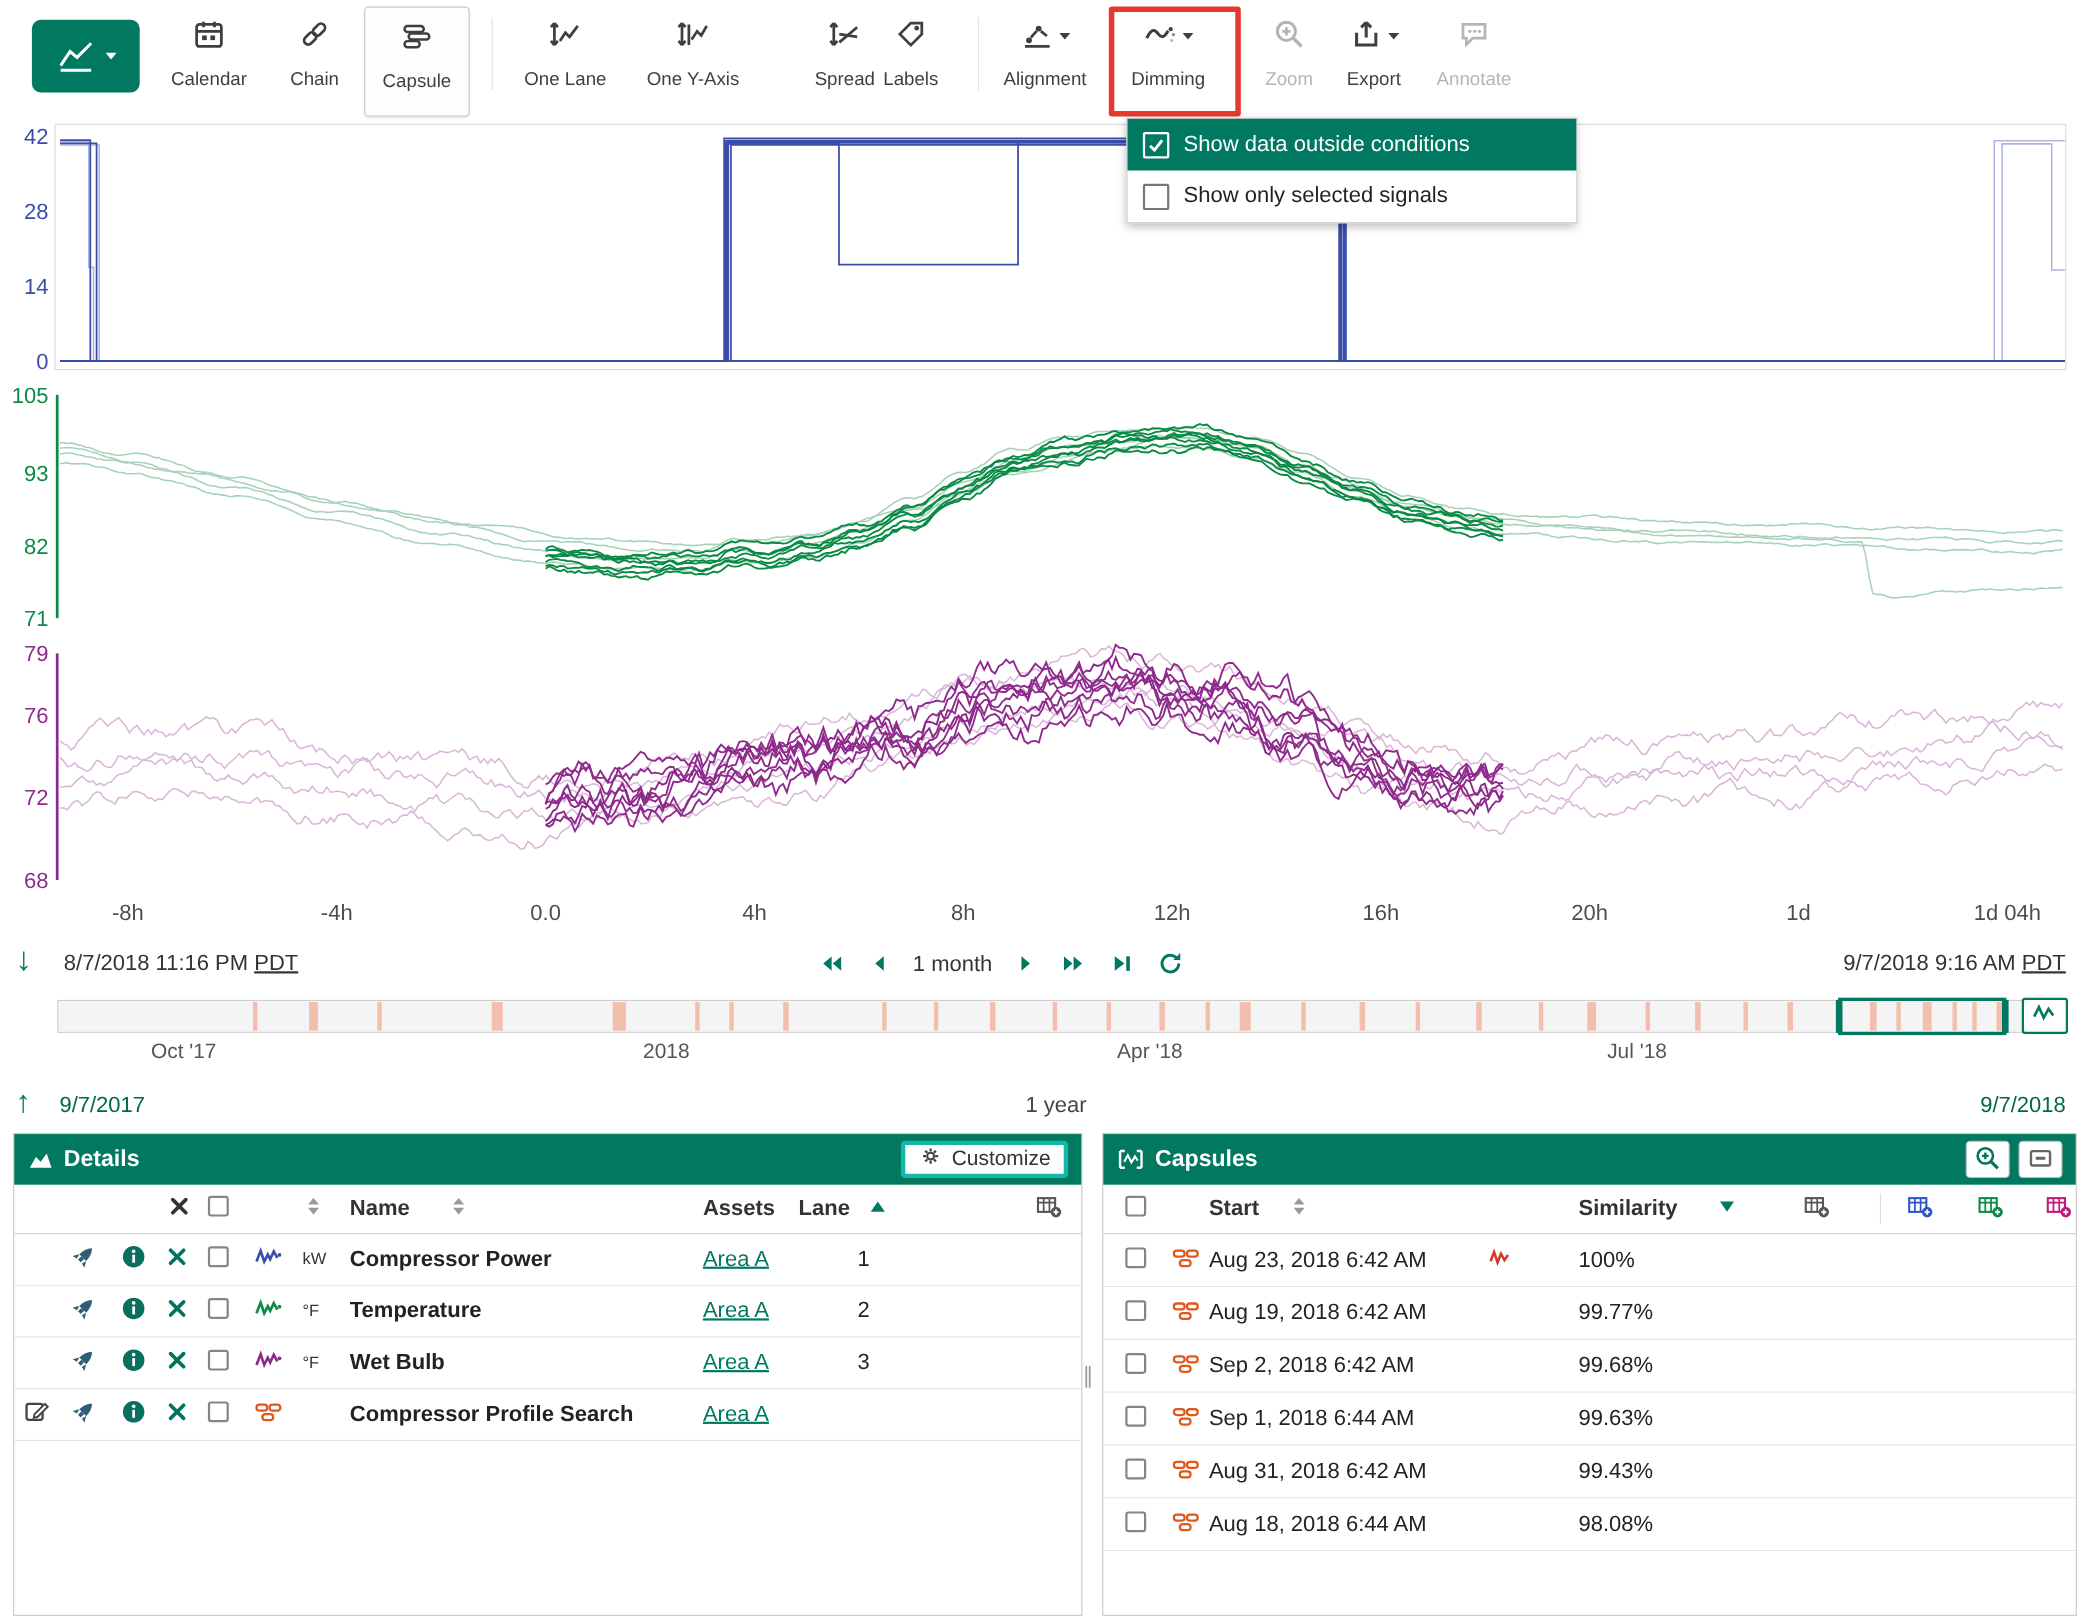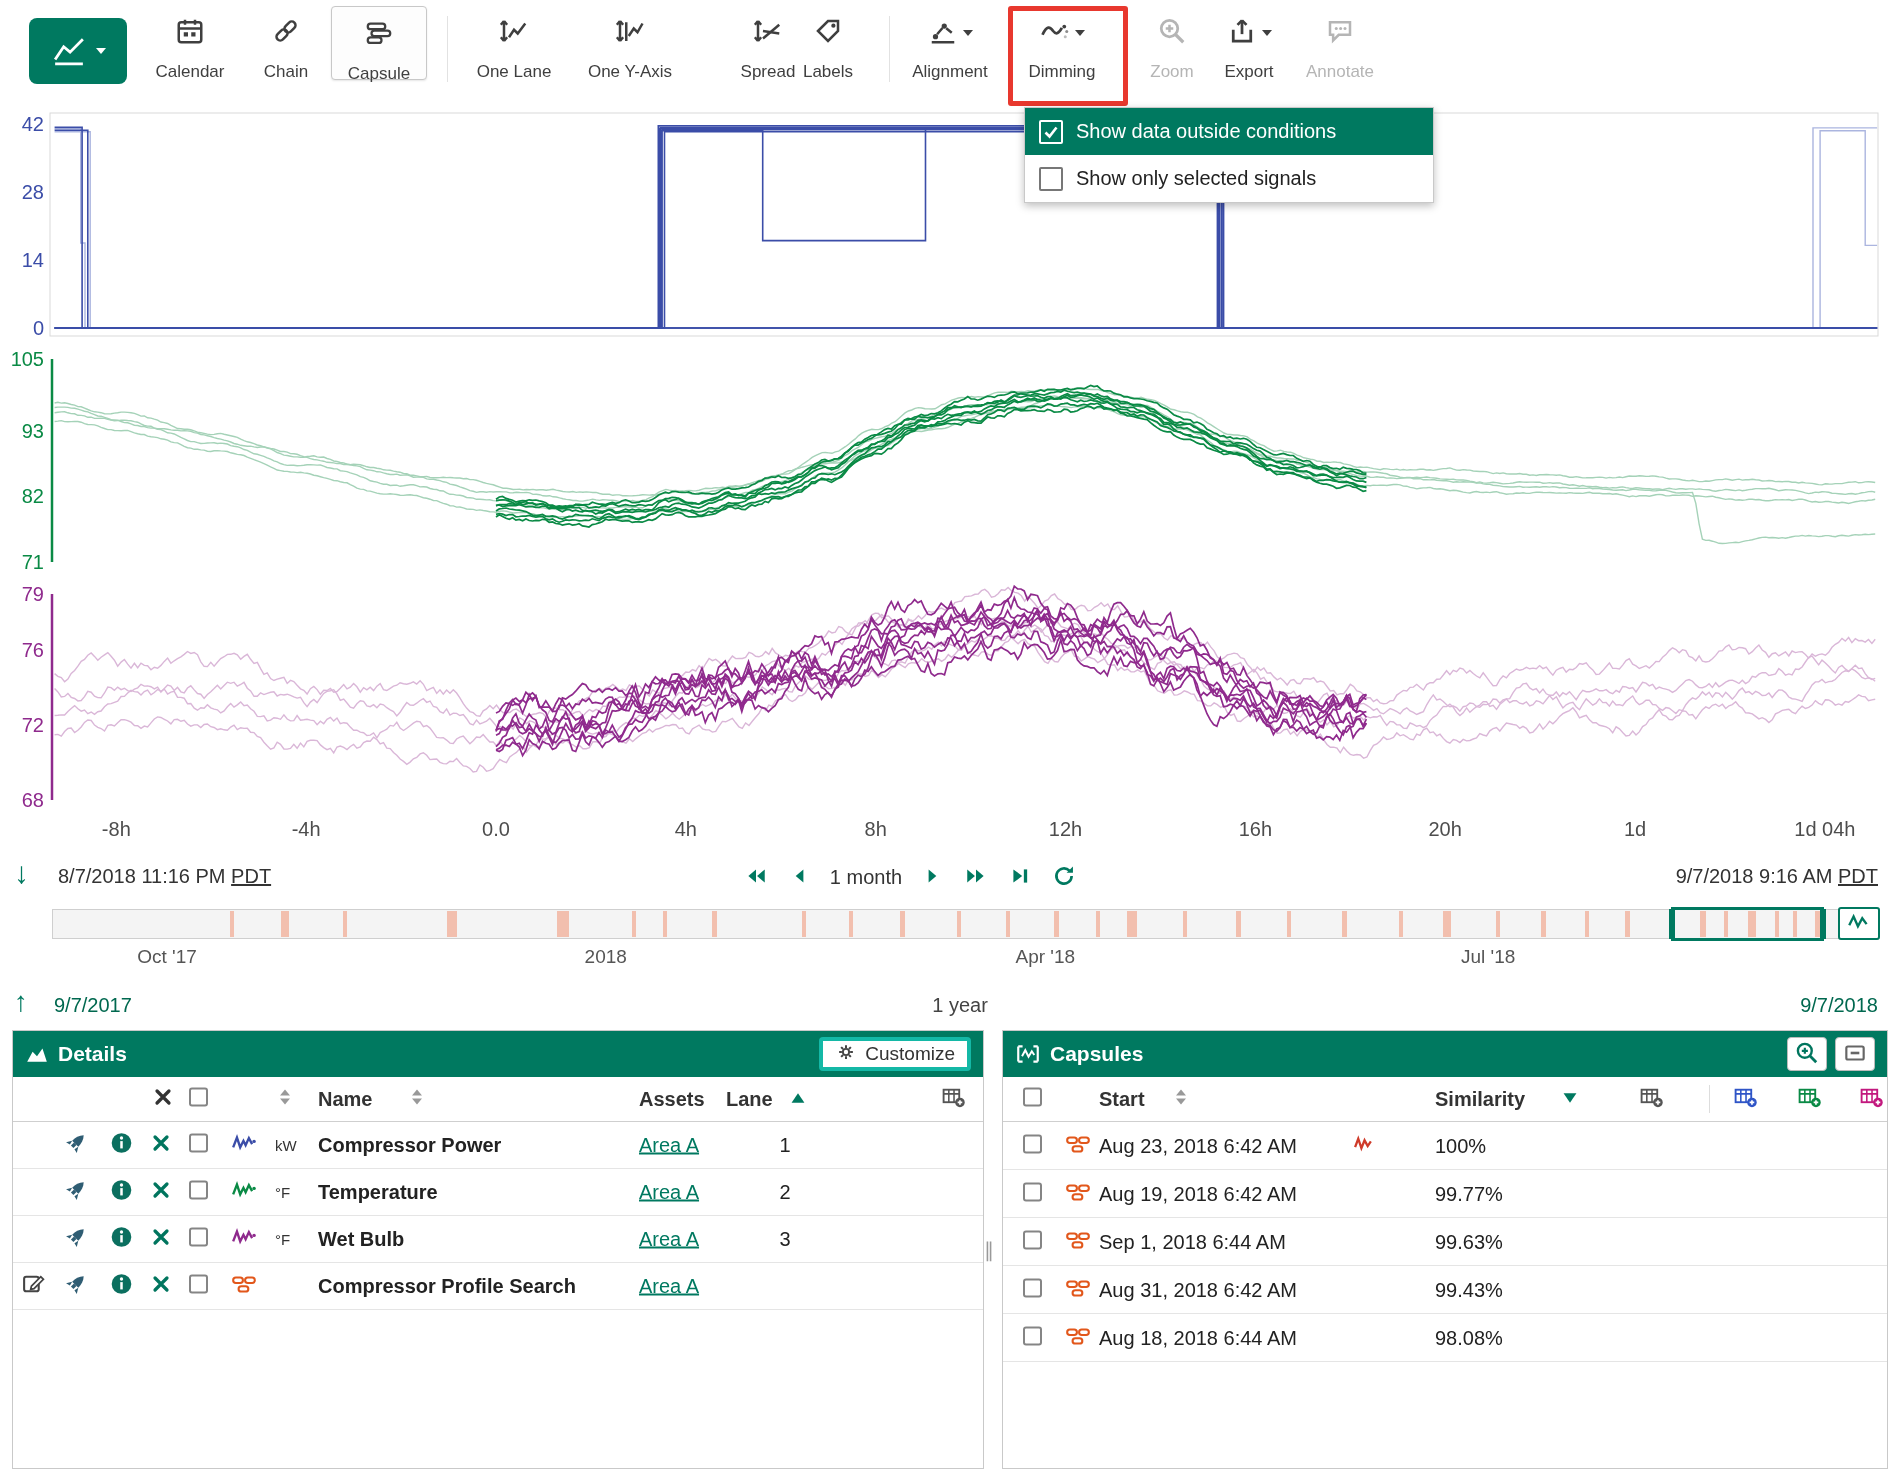"Capsule" .tb-item.selected { height: 74px -> 100px }
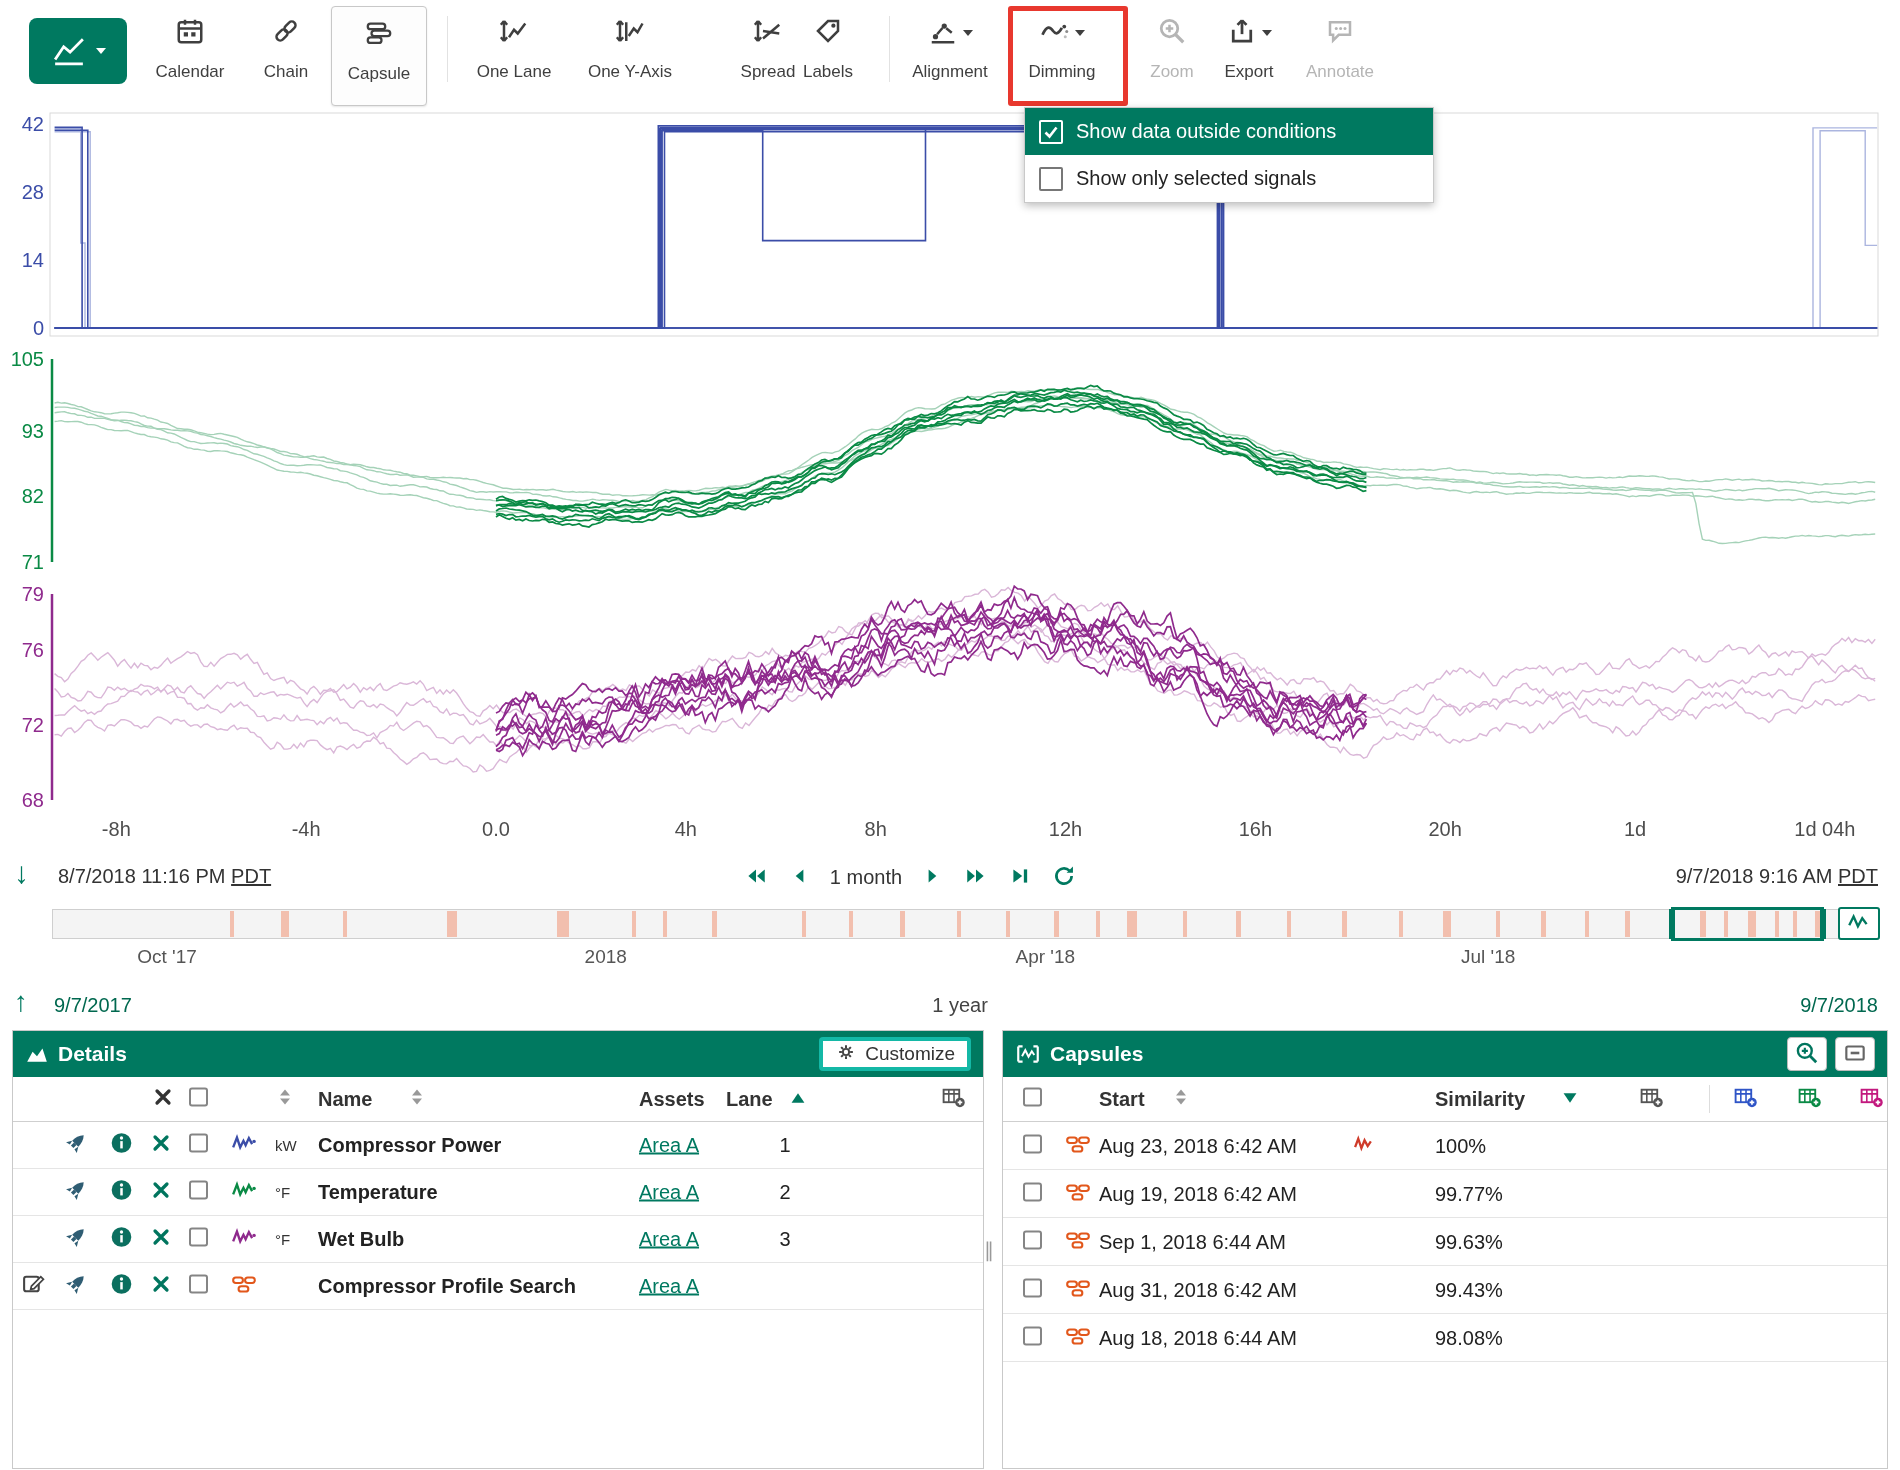"Sep 2, 2018 6:42 AM" div.trow { html: none -> <div> <span><span></span></span> <span><svg> <g> <rect></rect> <rect></rect> <rect></rect> </g> </svg></span> <span>Sep 2, 2018 6:42 AM</span> <span>99.68%</span> </div> }
